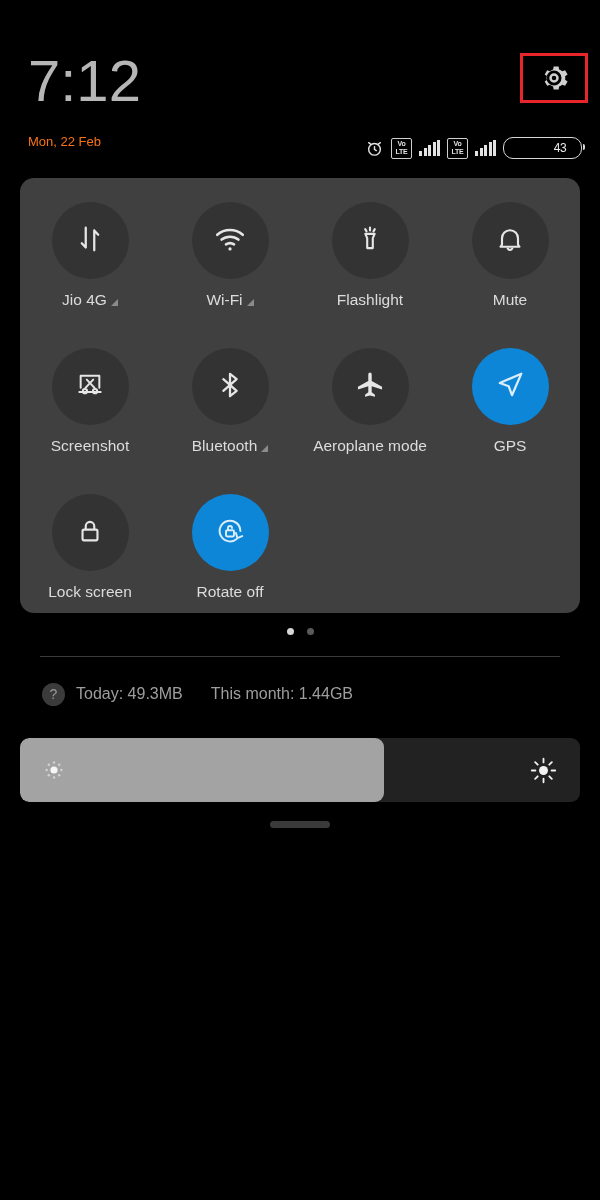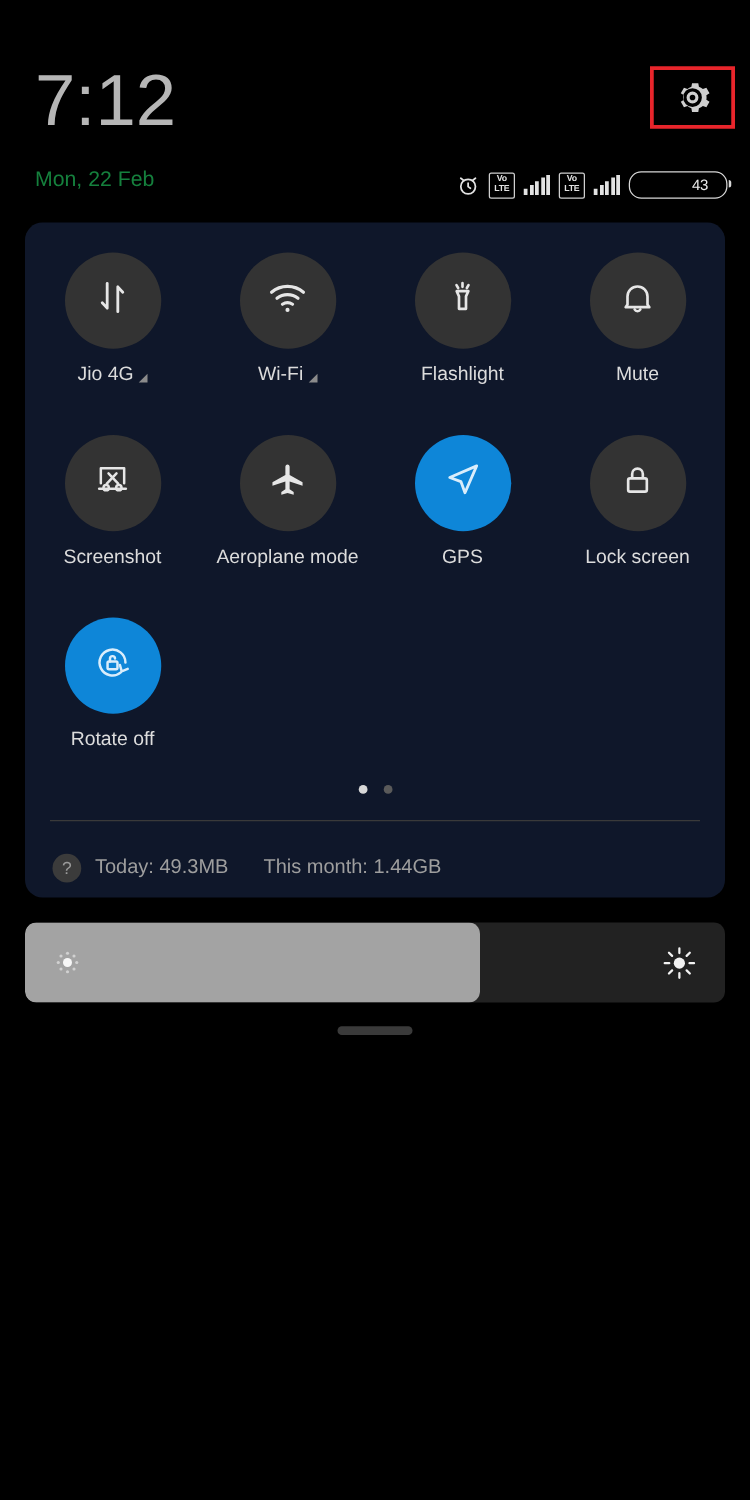"Mon, 22 Feb" .datetext { color: #15803d -> #f97316; font-size: 17px -> 13px }
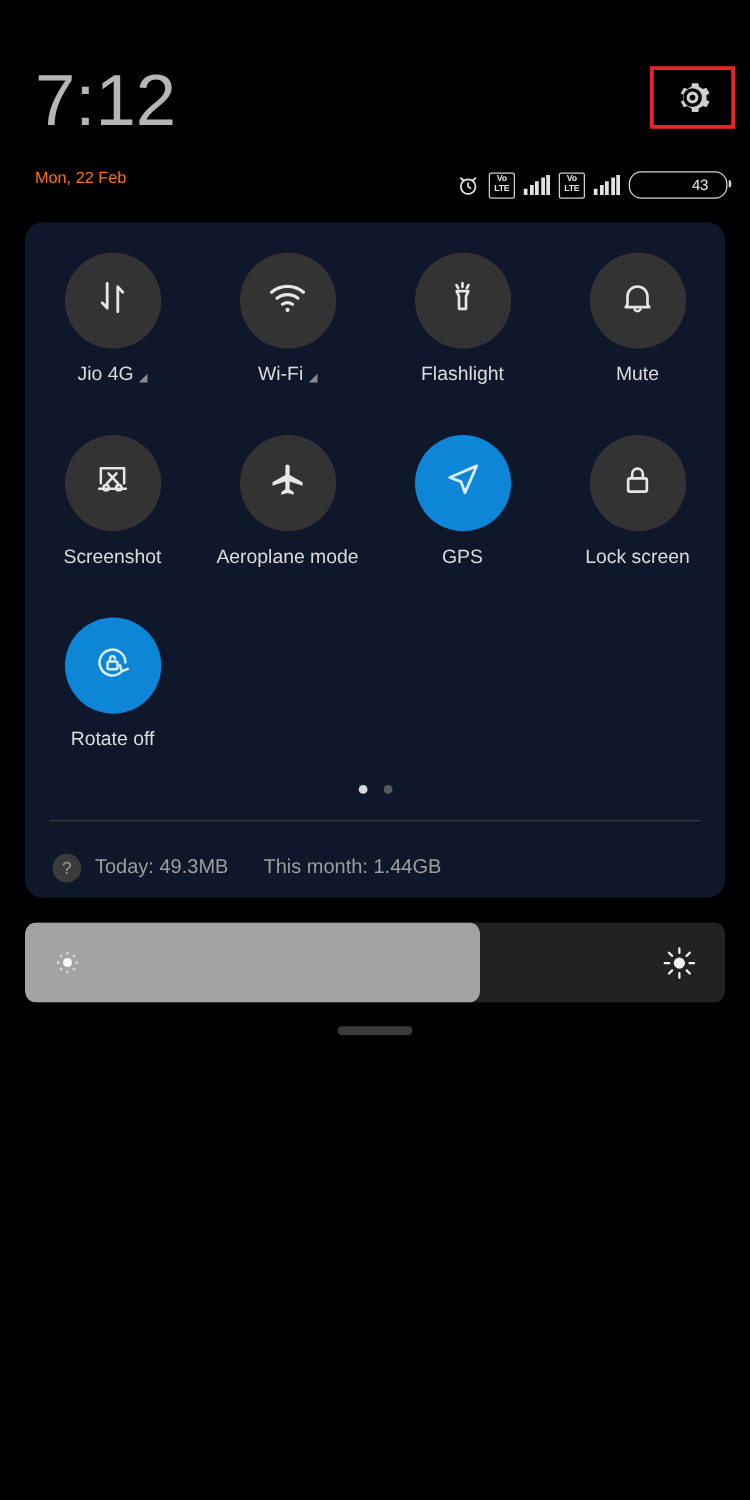"Jio 4G" .qs-panel { background: #0f172a -> #404040; height: 540px -> 435px }
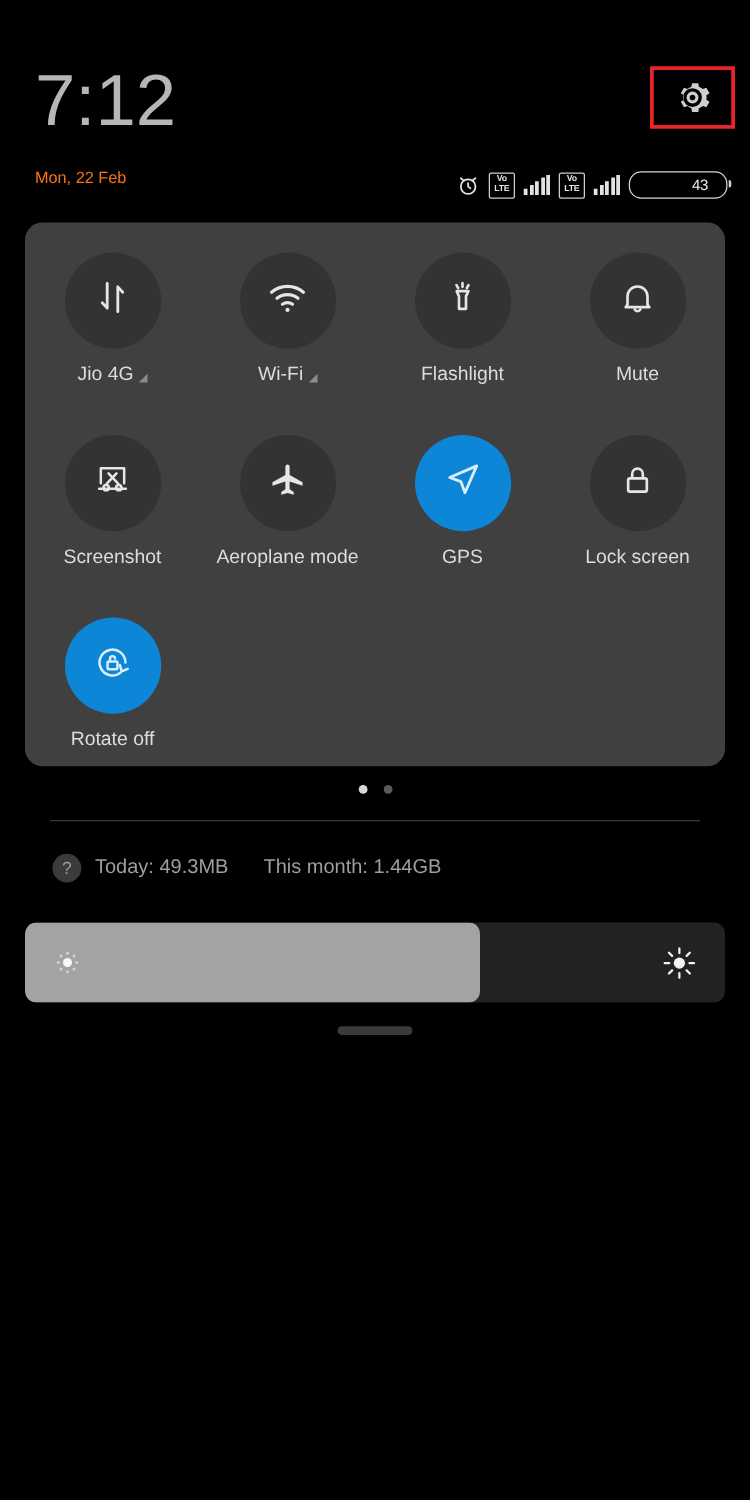"Bluetooth" div.tile { html: none -> <div> <div> <span> <svg> <path></path> </svg> </span> </div> <div> <span>Bluetooth</span> <span></span> </div> </div> }
